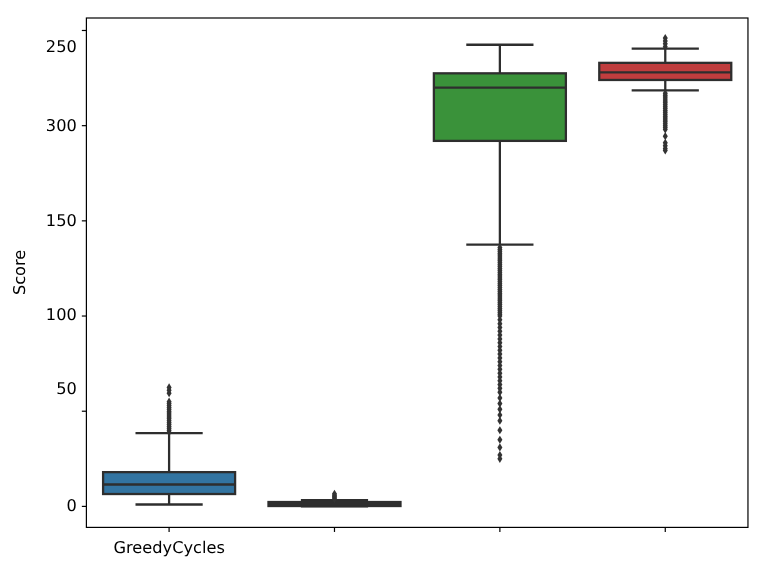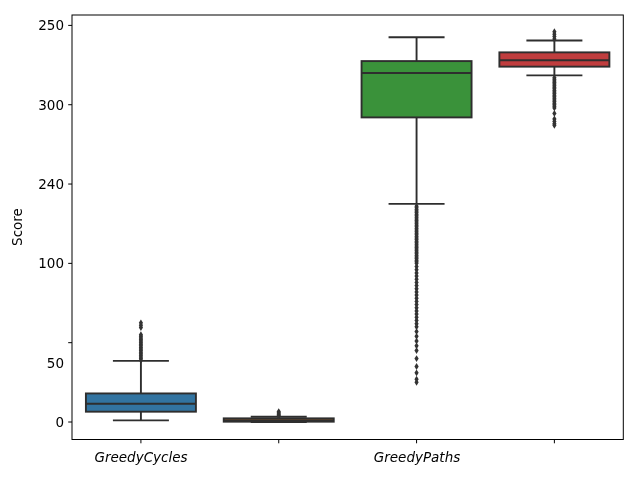"250" span.tick-label { top: 17px -> 31px }
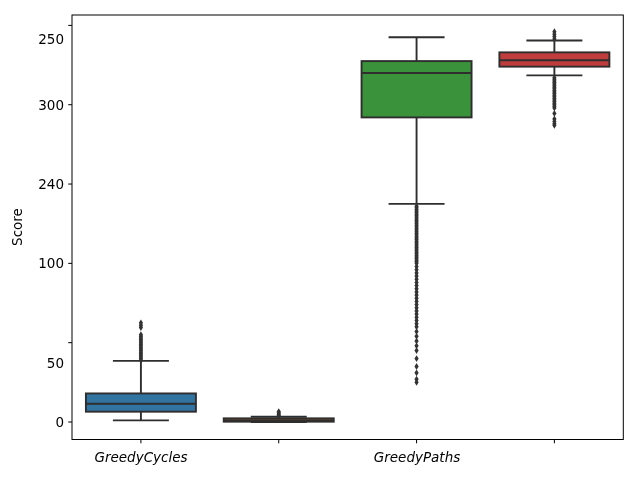"240" span.tick-label { text: 240 -> 150 }
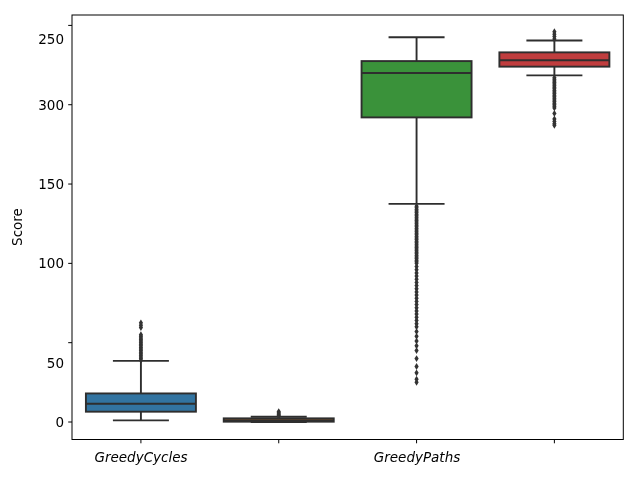"50" span.tick-label { top: 355px -> 316px }
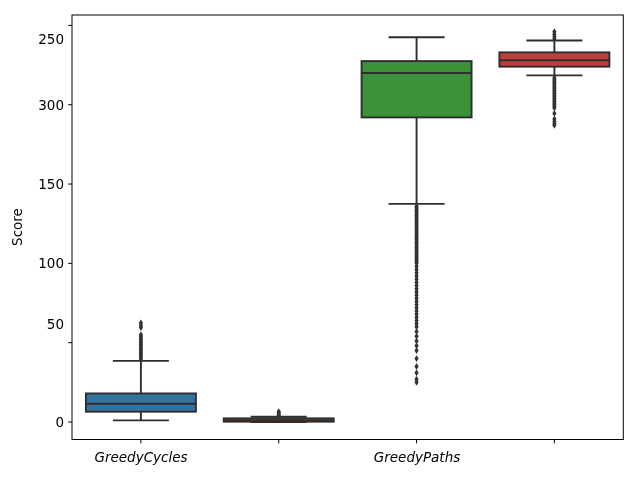"GreedyCycles" .x-tick-label { font-style: italic -> none }
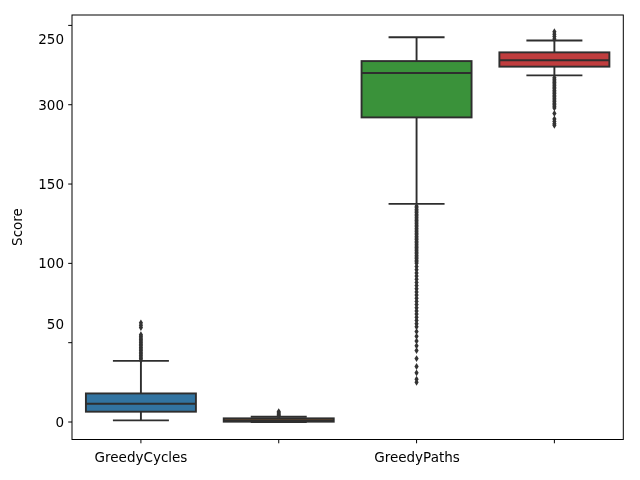"GreedyPaths" span.tick-label { html: <span>GreedyPaths</span> -> none }
